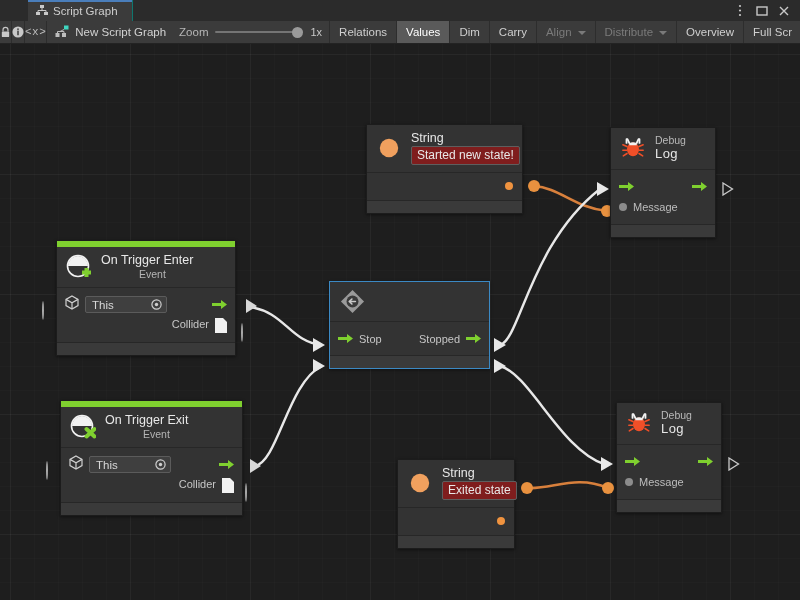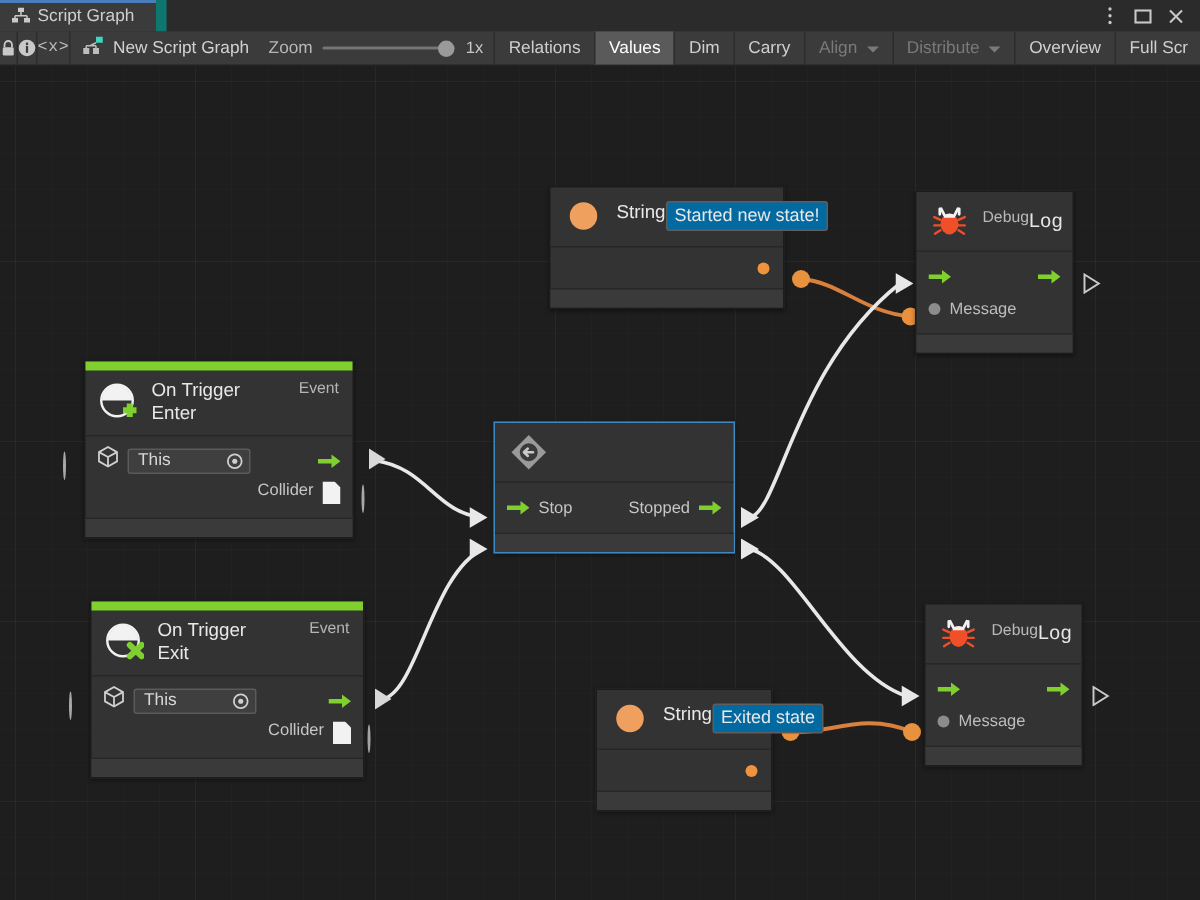"Script Graph" .tab { border-right: 7px solid #0f766e -> 1px solid #0f766e; margin-left: none -> 28px }
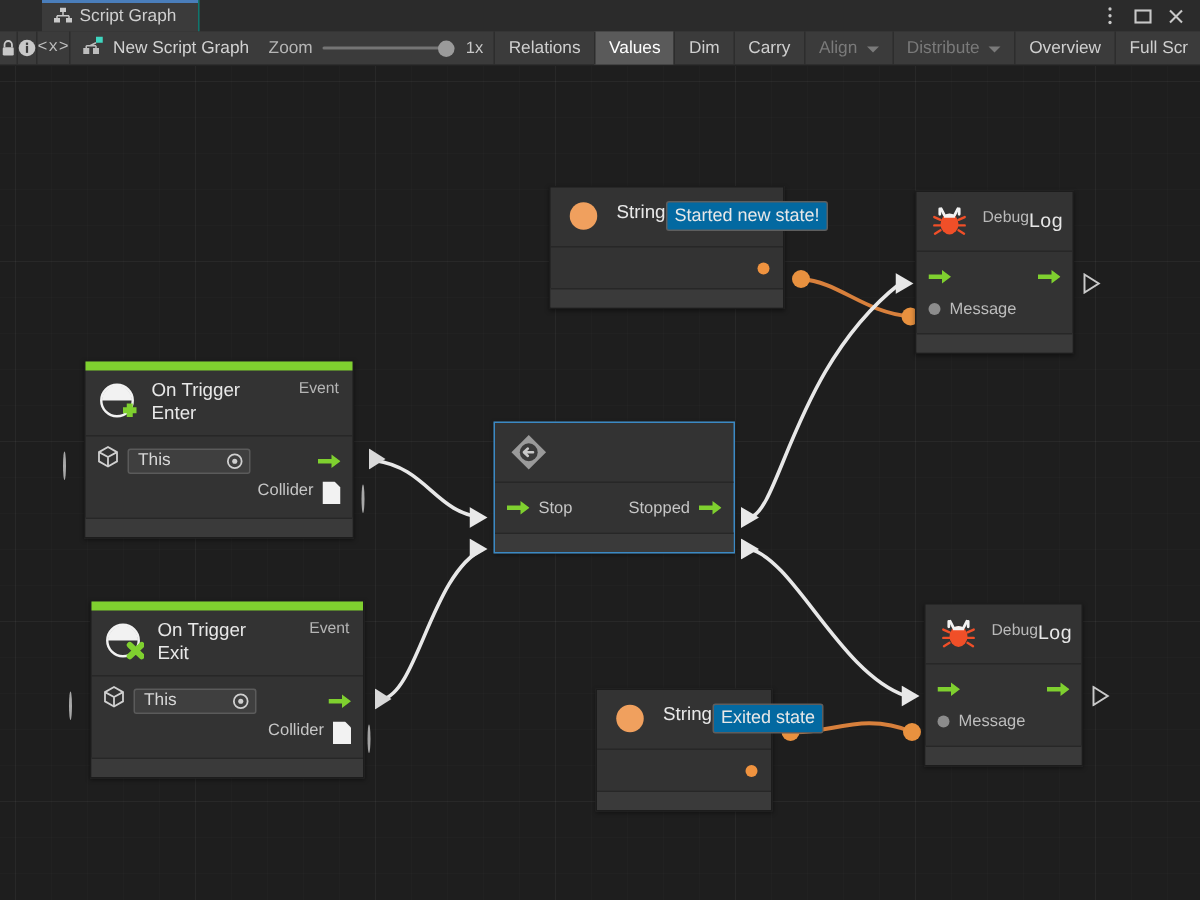"String" .node-titles { flex-direction: row -> column }
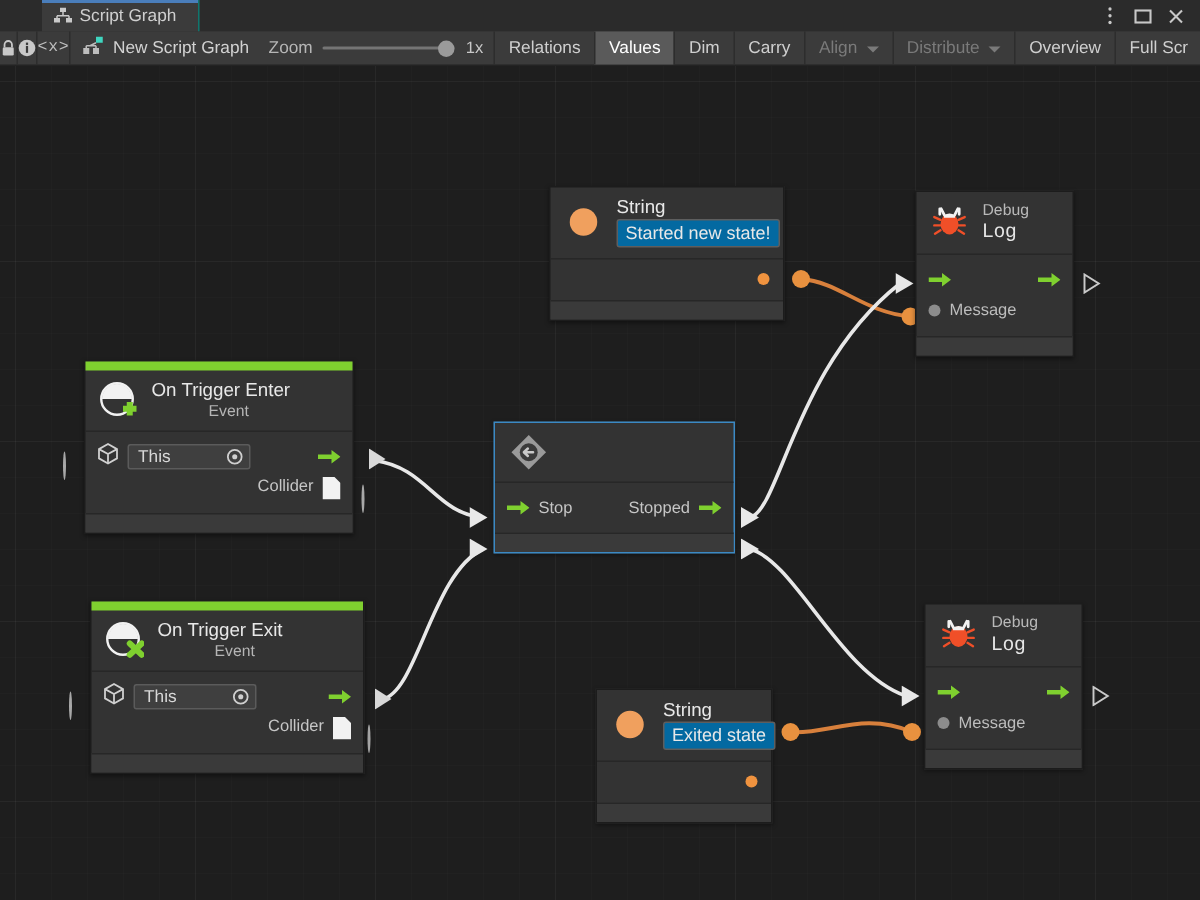"Started new state!" .strbox { background: #0369a1 -> #7f1d1d }
